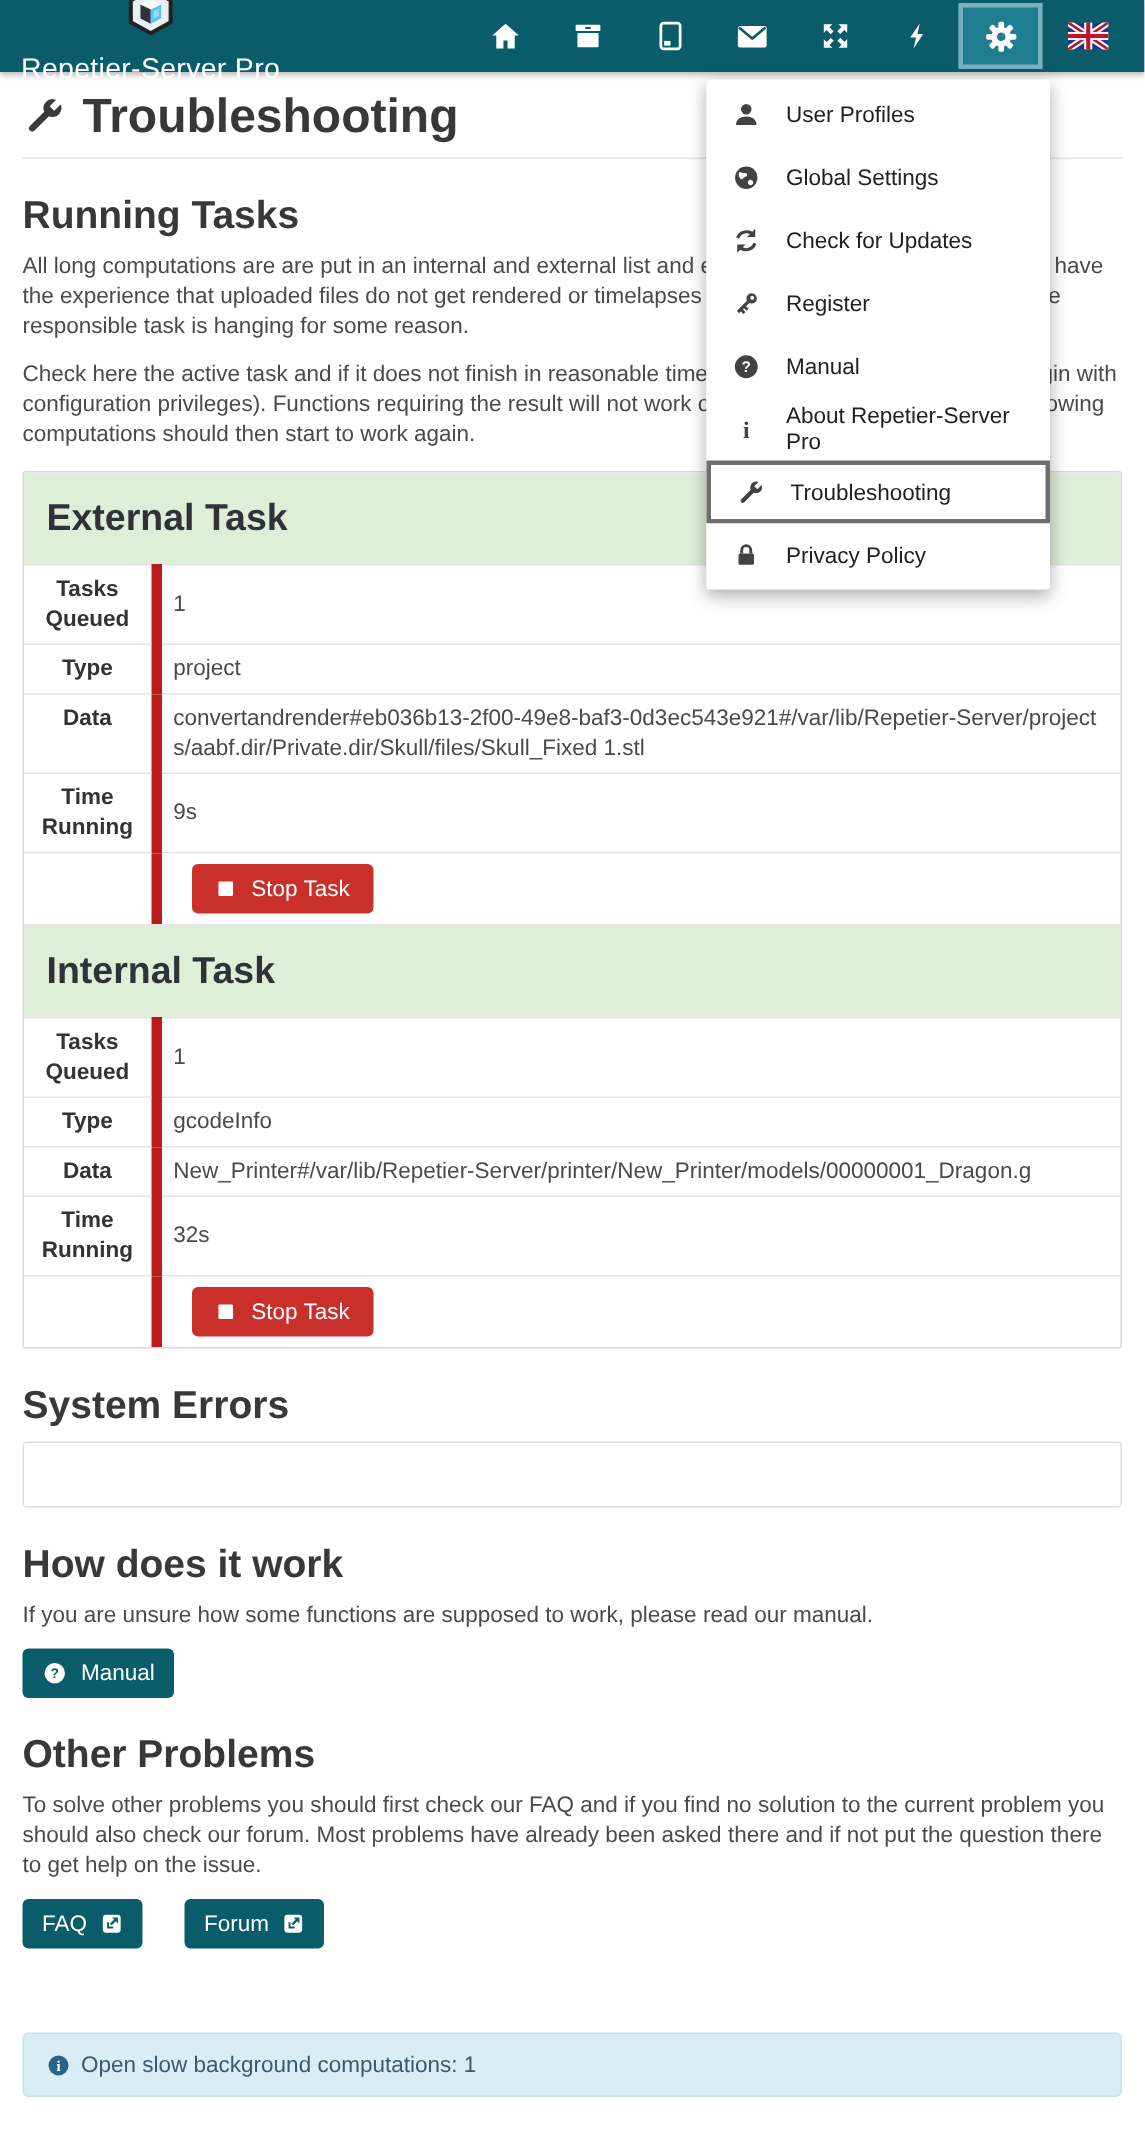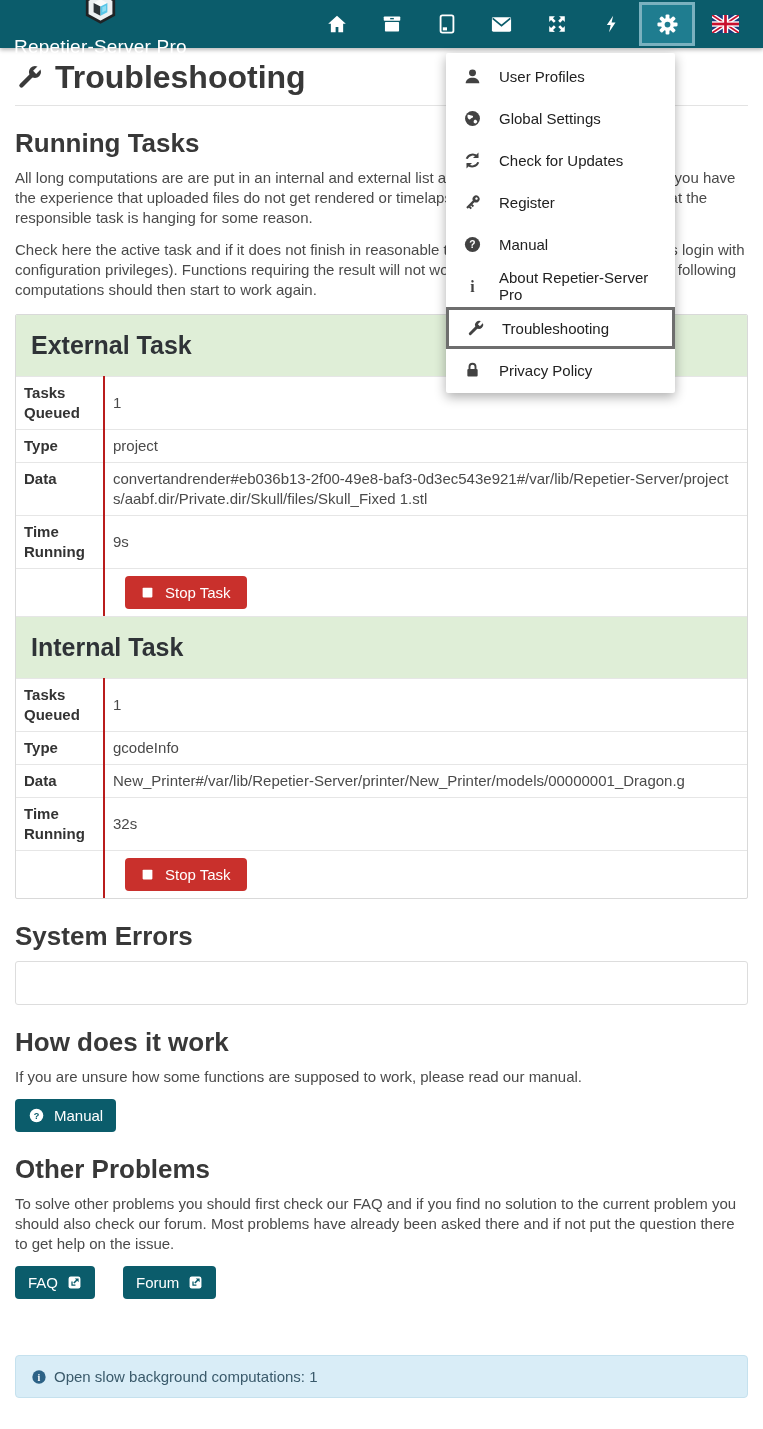"User Profiles" .dropdown { left: 446px -> 471px }
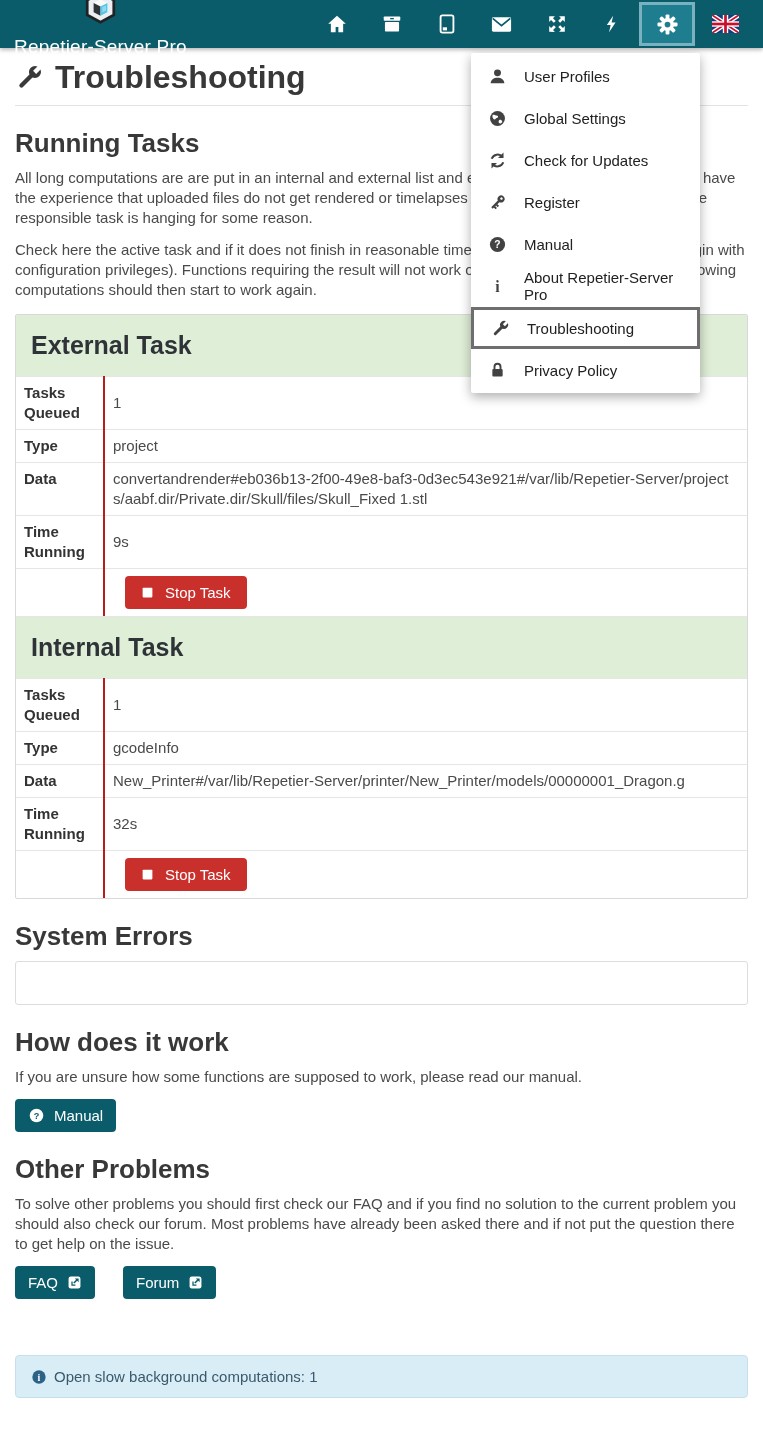"Tasks Queued" .panel th { border-right: 2px solid #b91c1c -> 7px solid #b91c1c; text-align: left -> center }
